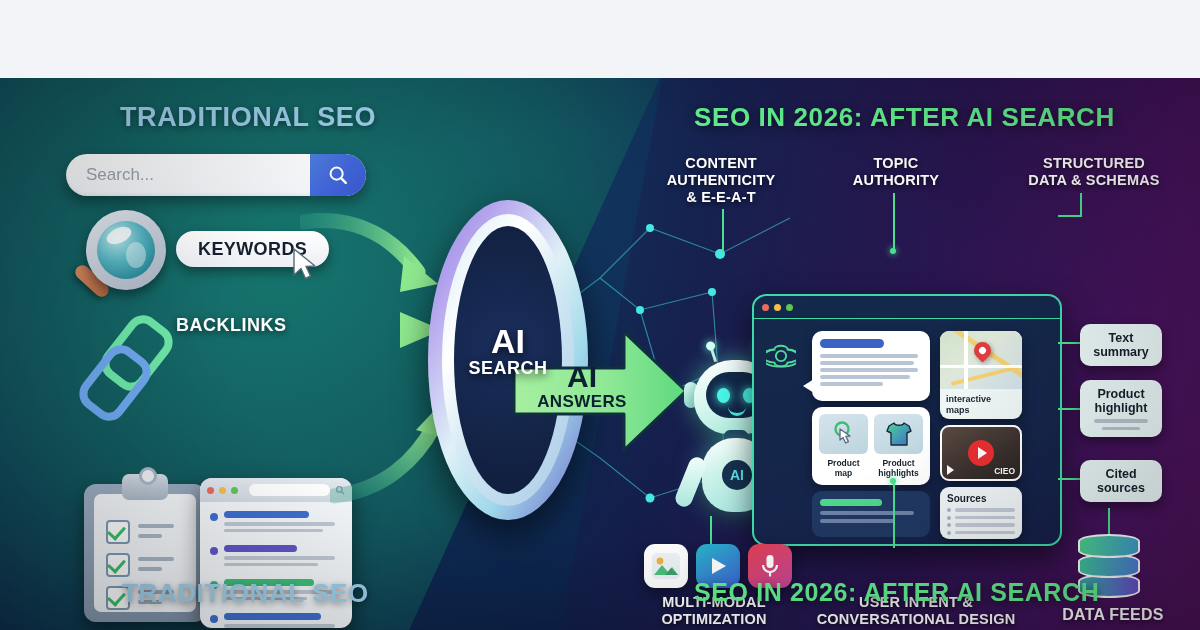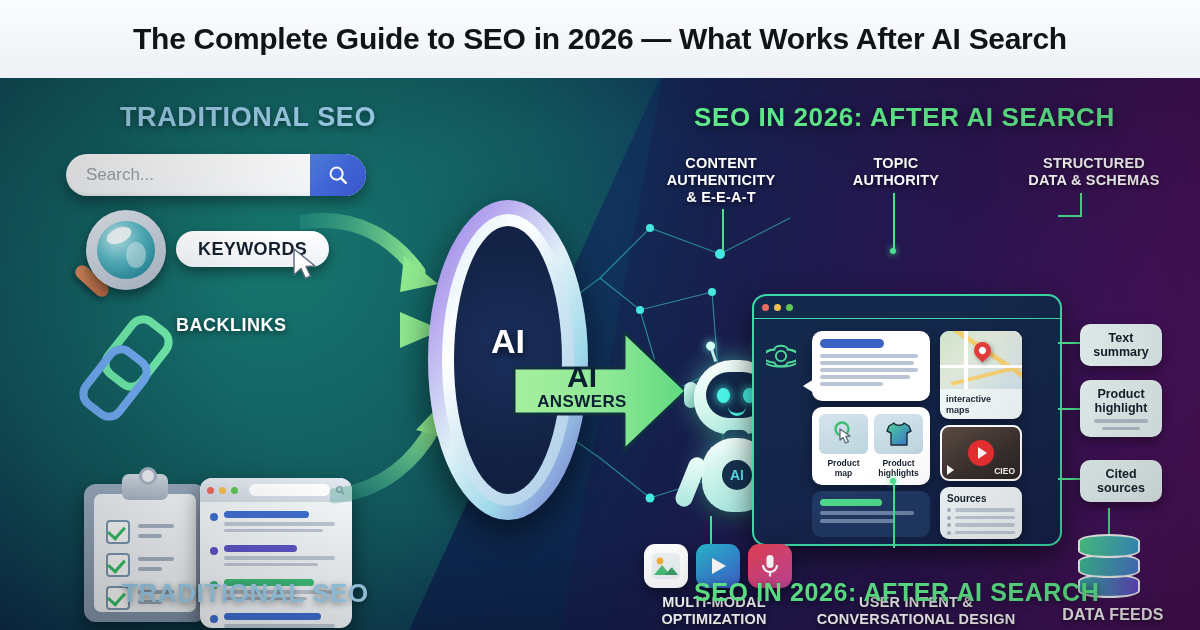"The Complete Guide to SEO" div.titlebar { html: <div> <div>The Complete Guide to SEO in 2026 — What Works After AI Search</div> </div> -> none }
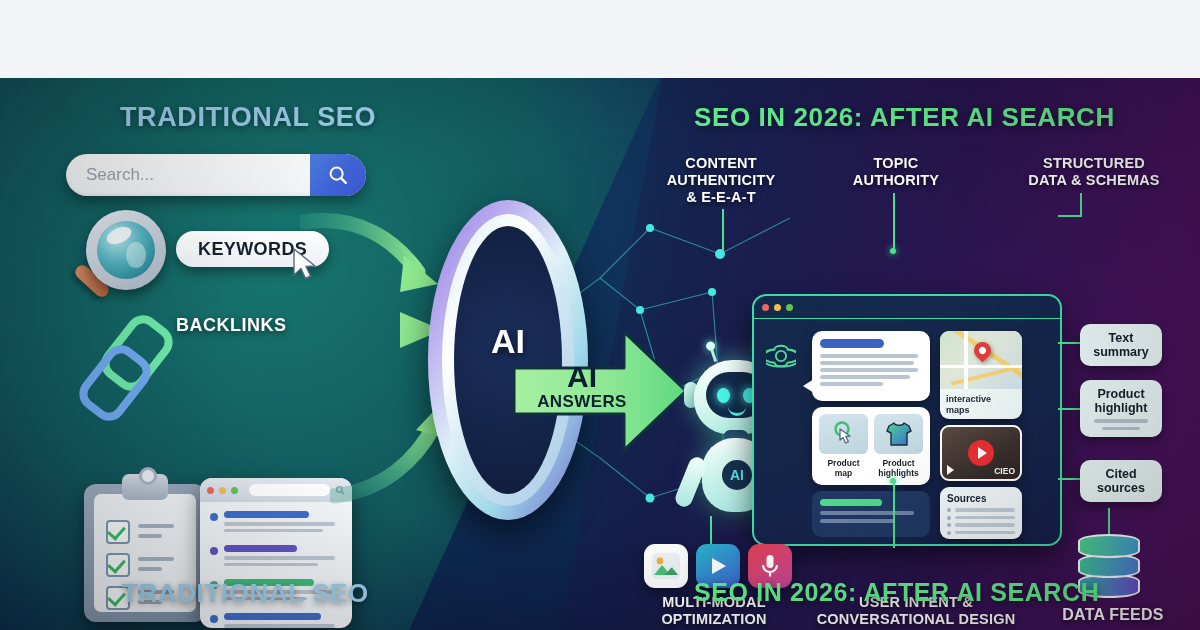"SEARCH" div.b { html: none -> <div>SEARCH</div> }
